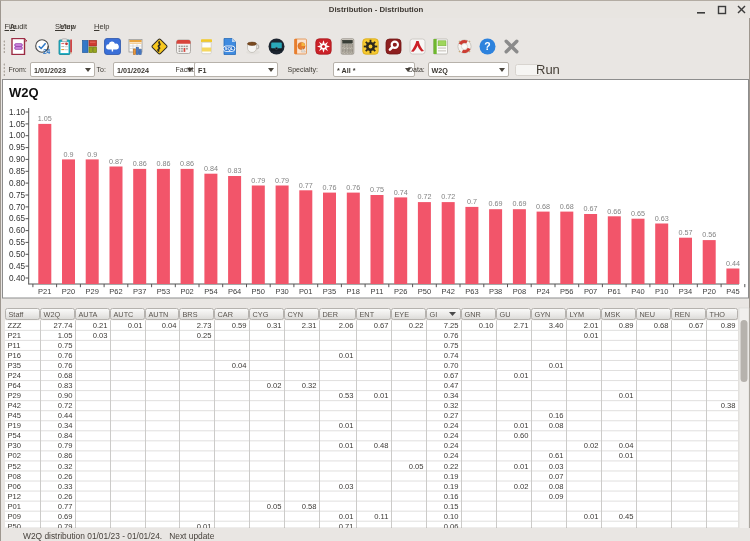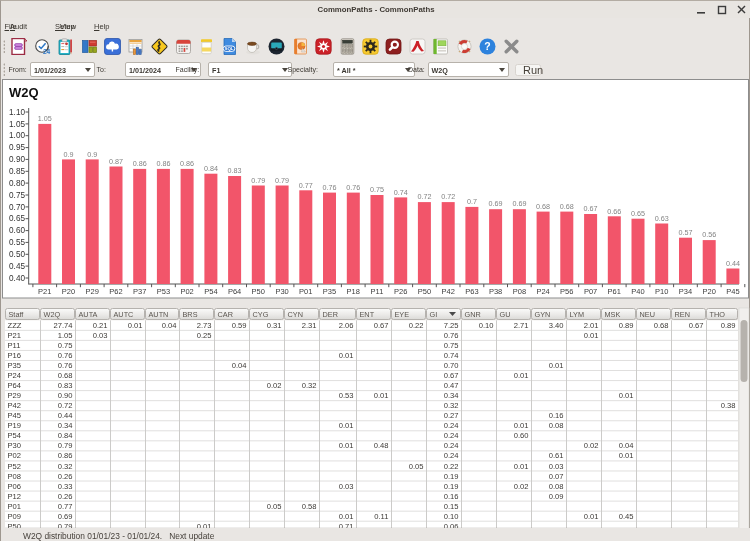"CommonPaths - CommonPaths" div.title { text: CommonPaths - CommonPaths -> Distribution - Distribution }
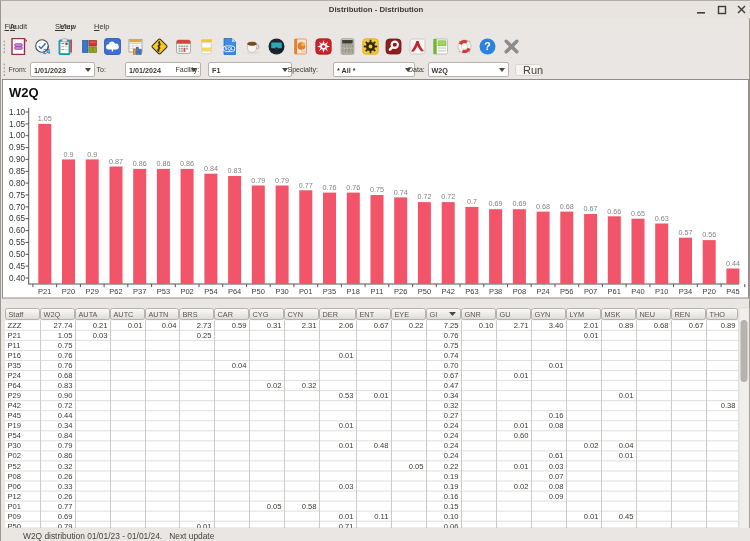"1/01/2024" div.combo { left: 124px -> 112px; width: 76px -> 84px }
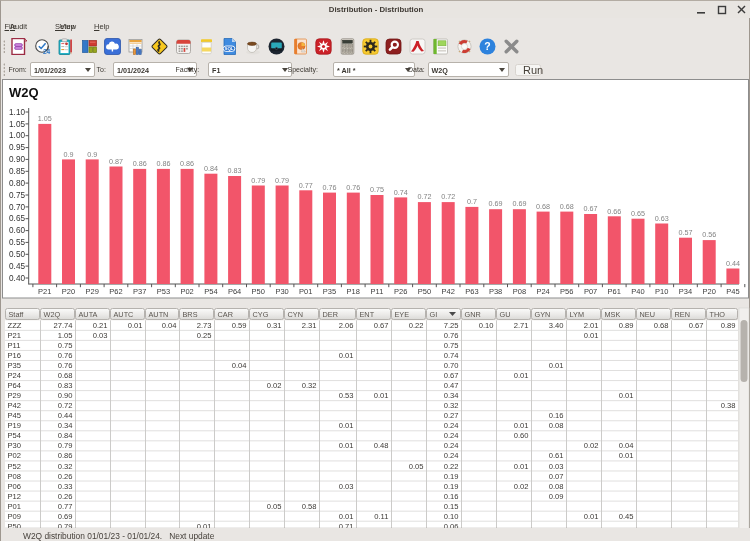"F1" div.combo { left: 207px -> 193px }
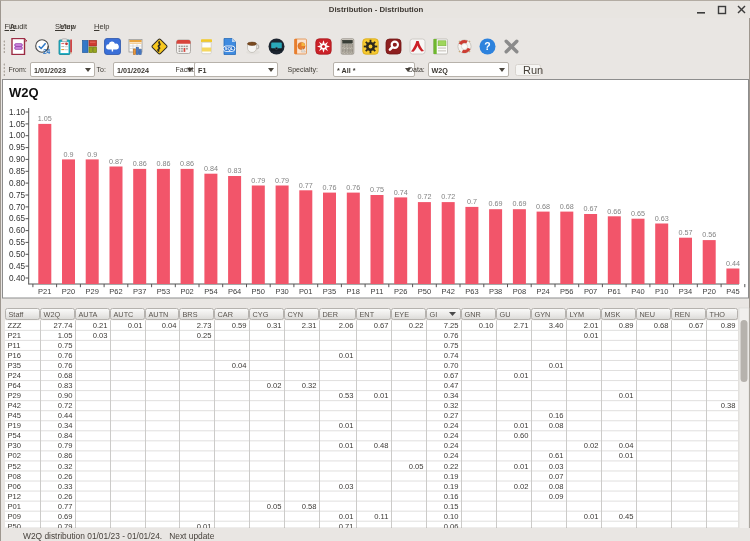"Run" .runbtn { font-size: 11px -> 13px; padding-left: 4px -> 17px }
